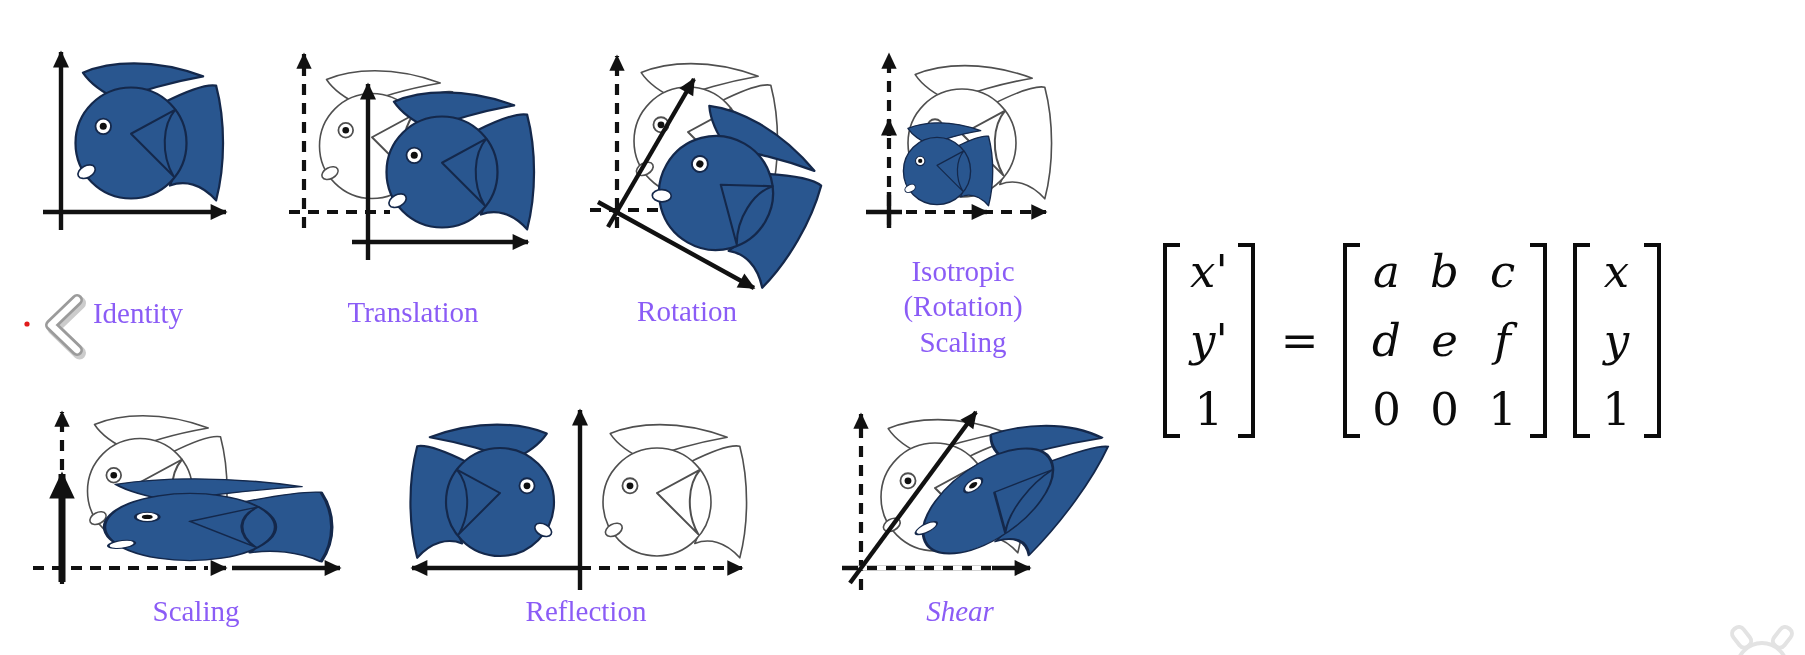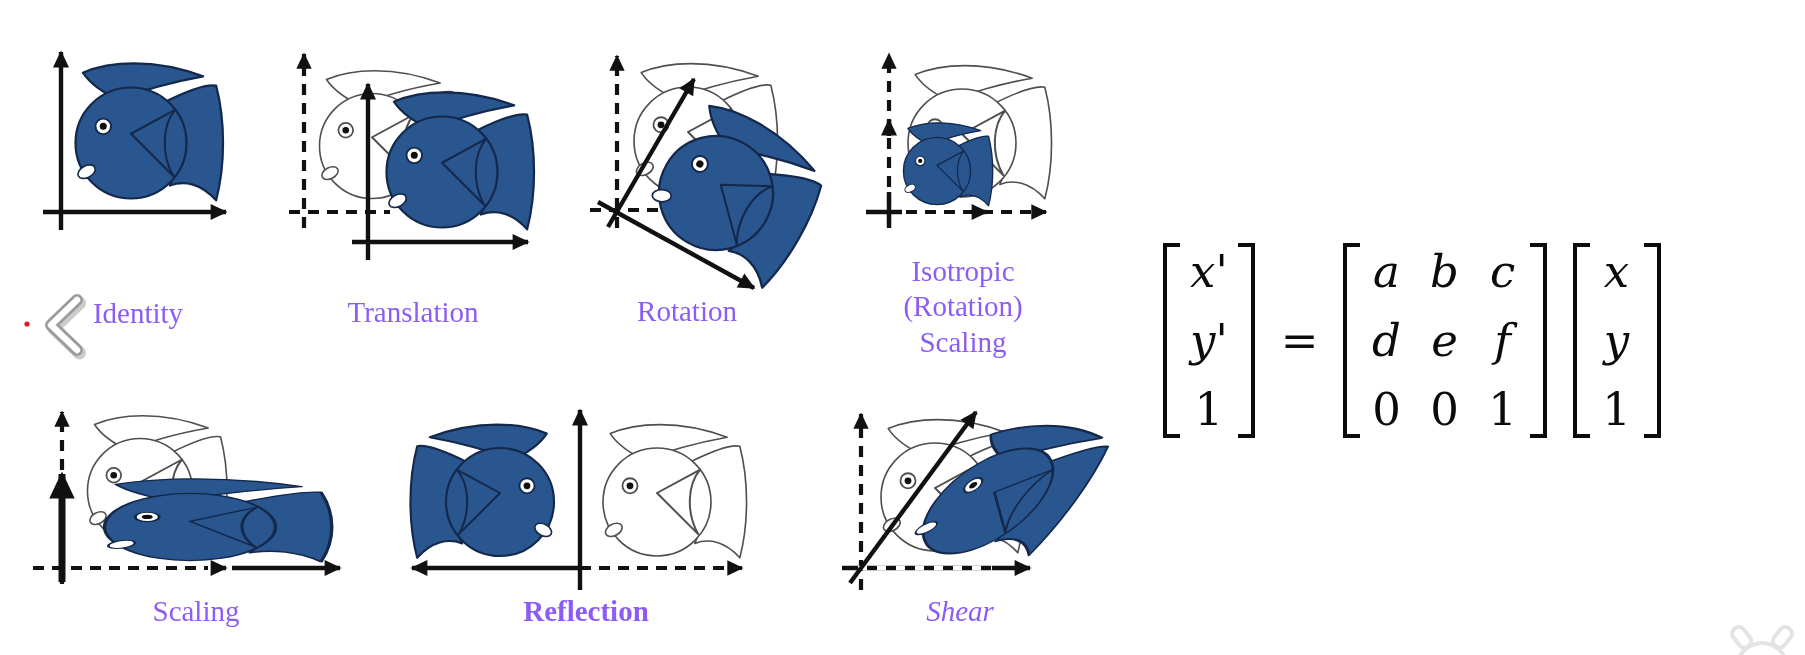"Reflection" div.plabel { font-weight: bold -> none }
